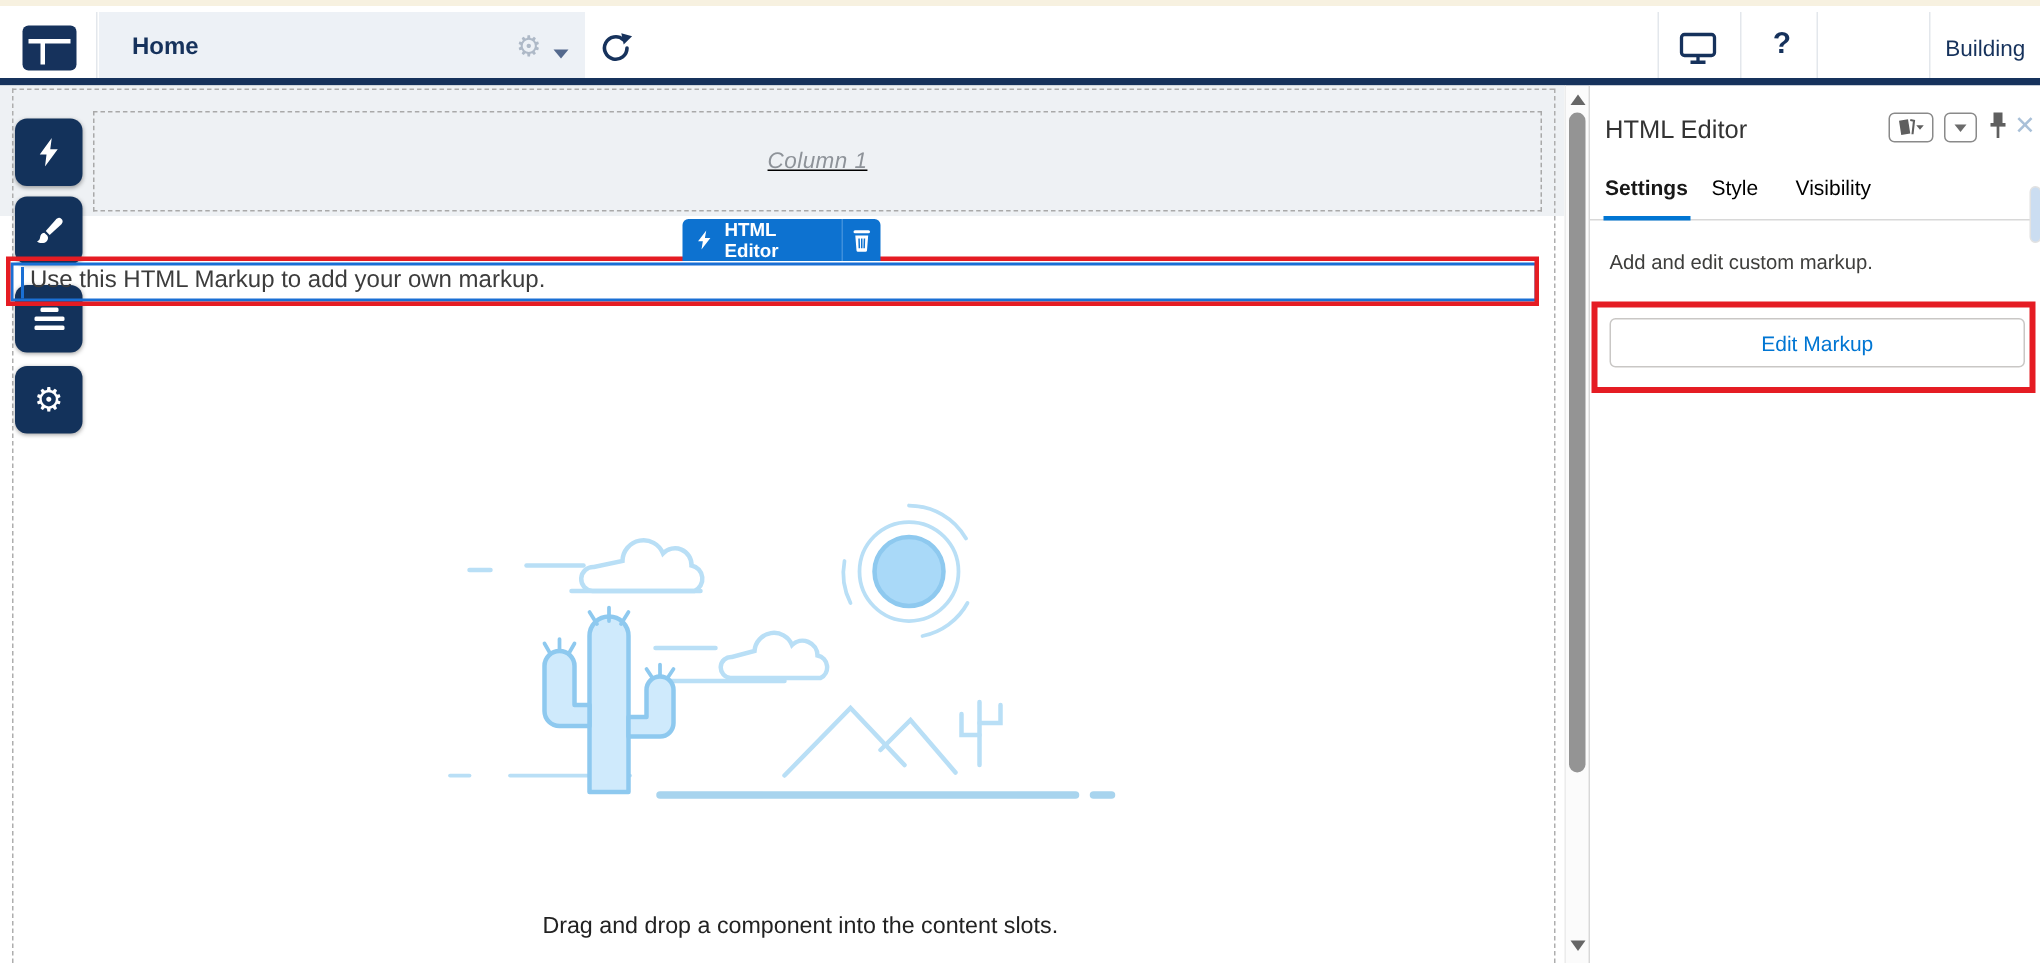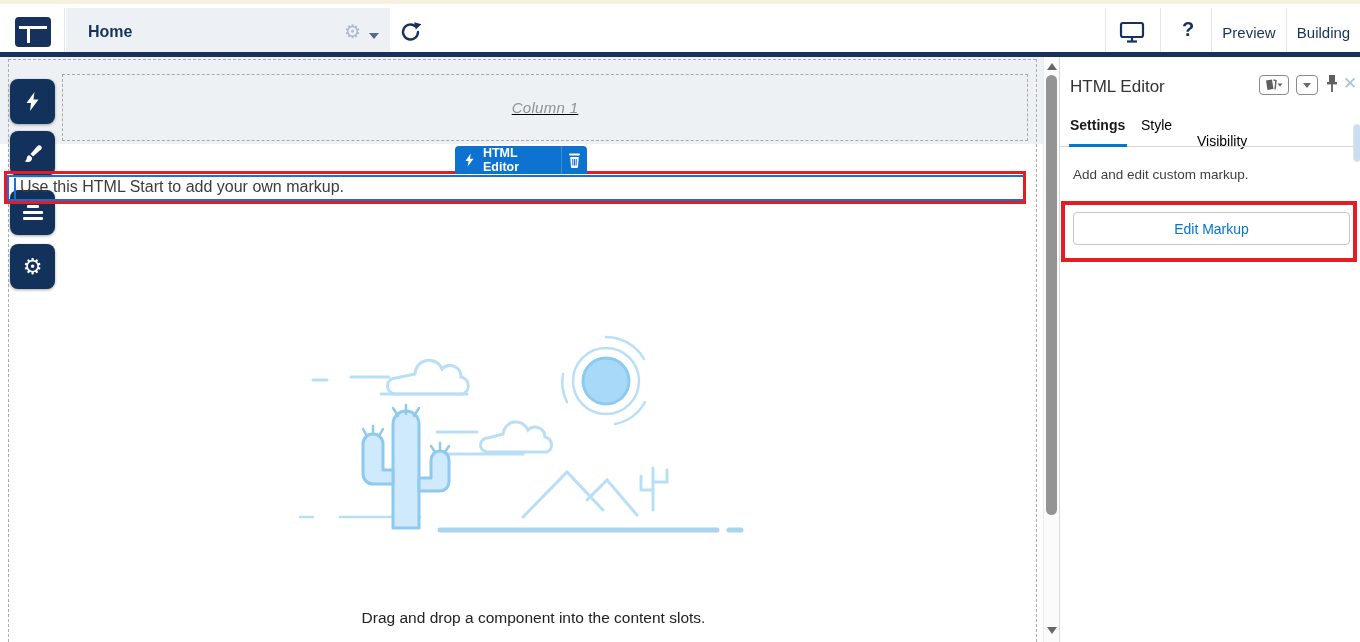"Preview" div.tb-text-btn { html: <div>Preview</div> -> none }
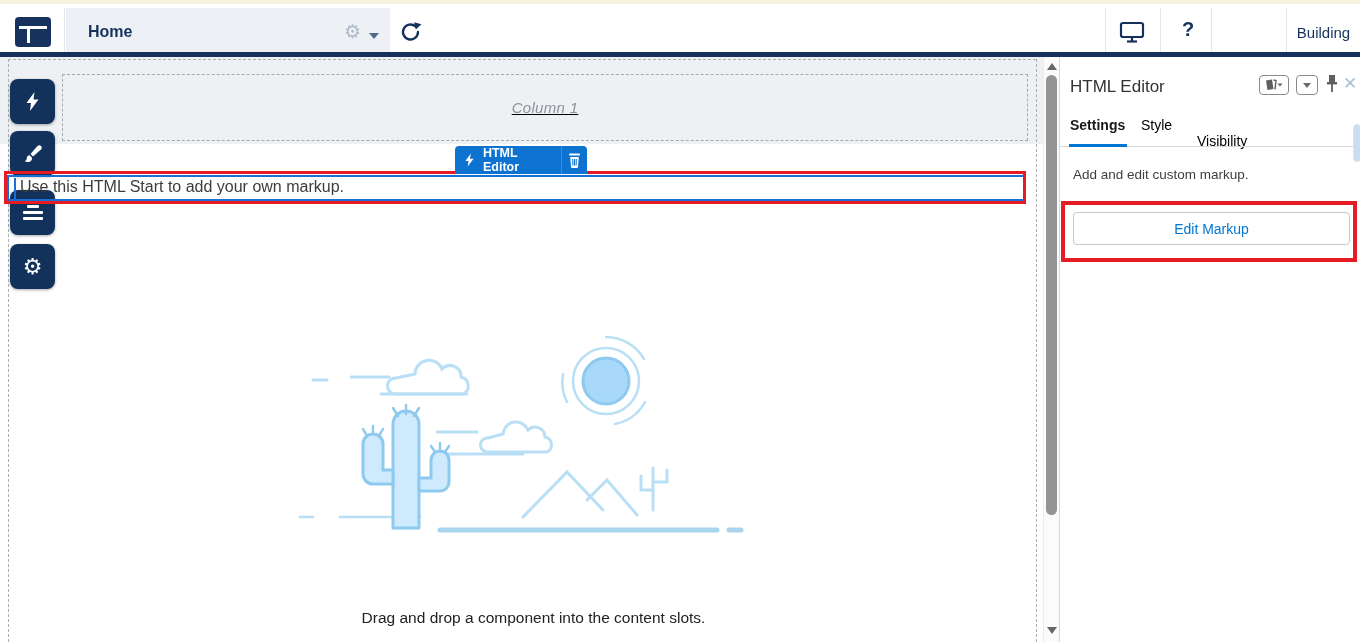"Visibility" #tab-visibility { margin-top: 16px -> none }
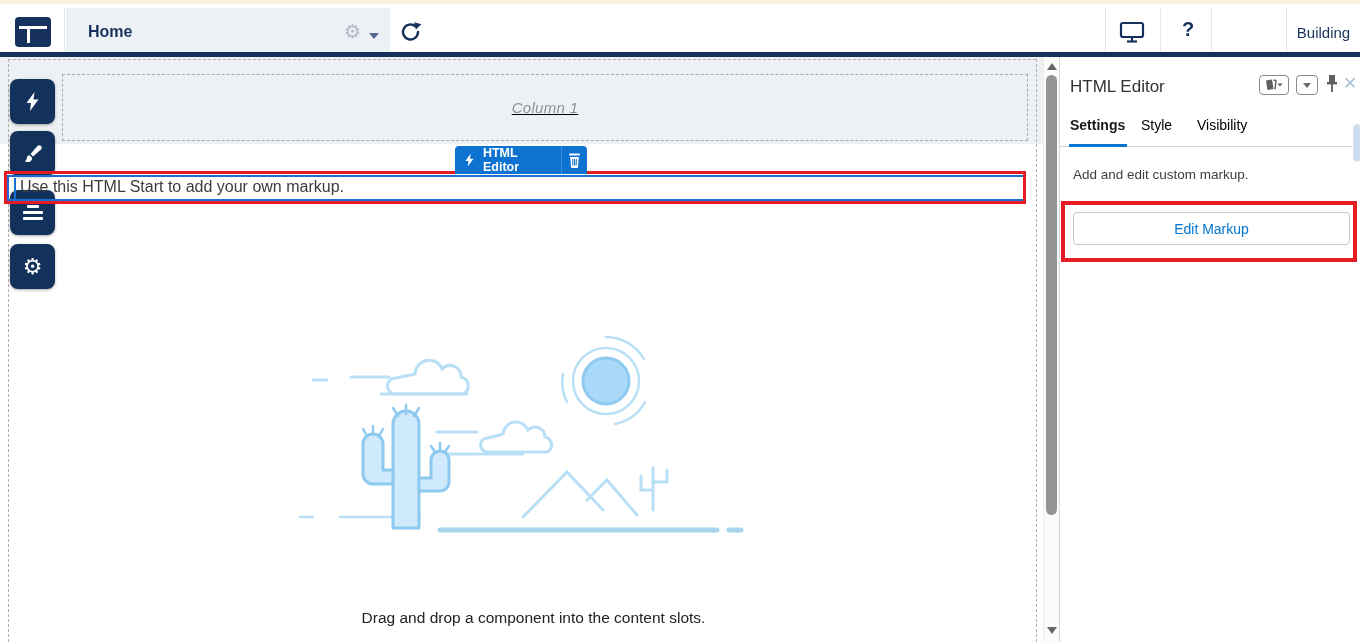"Use this HTML Start to" div { text: Start -> Markup }
